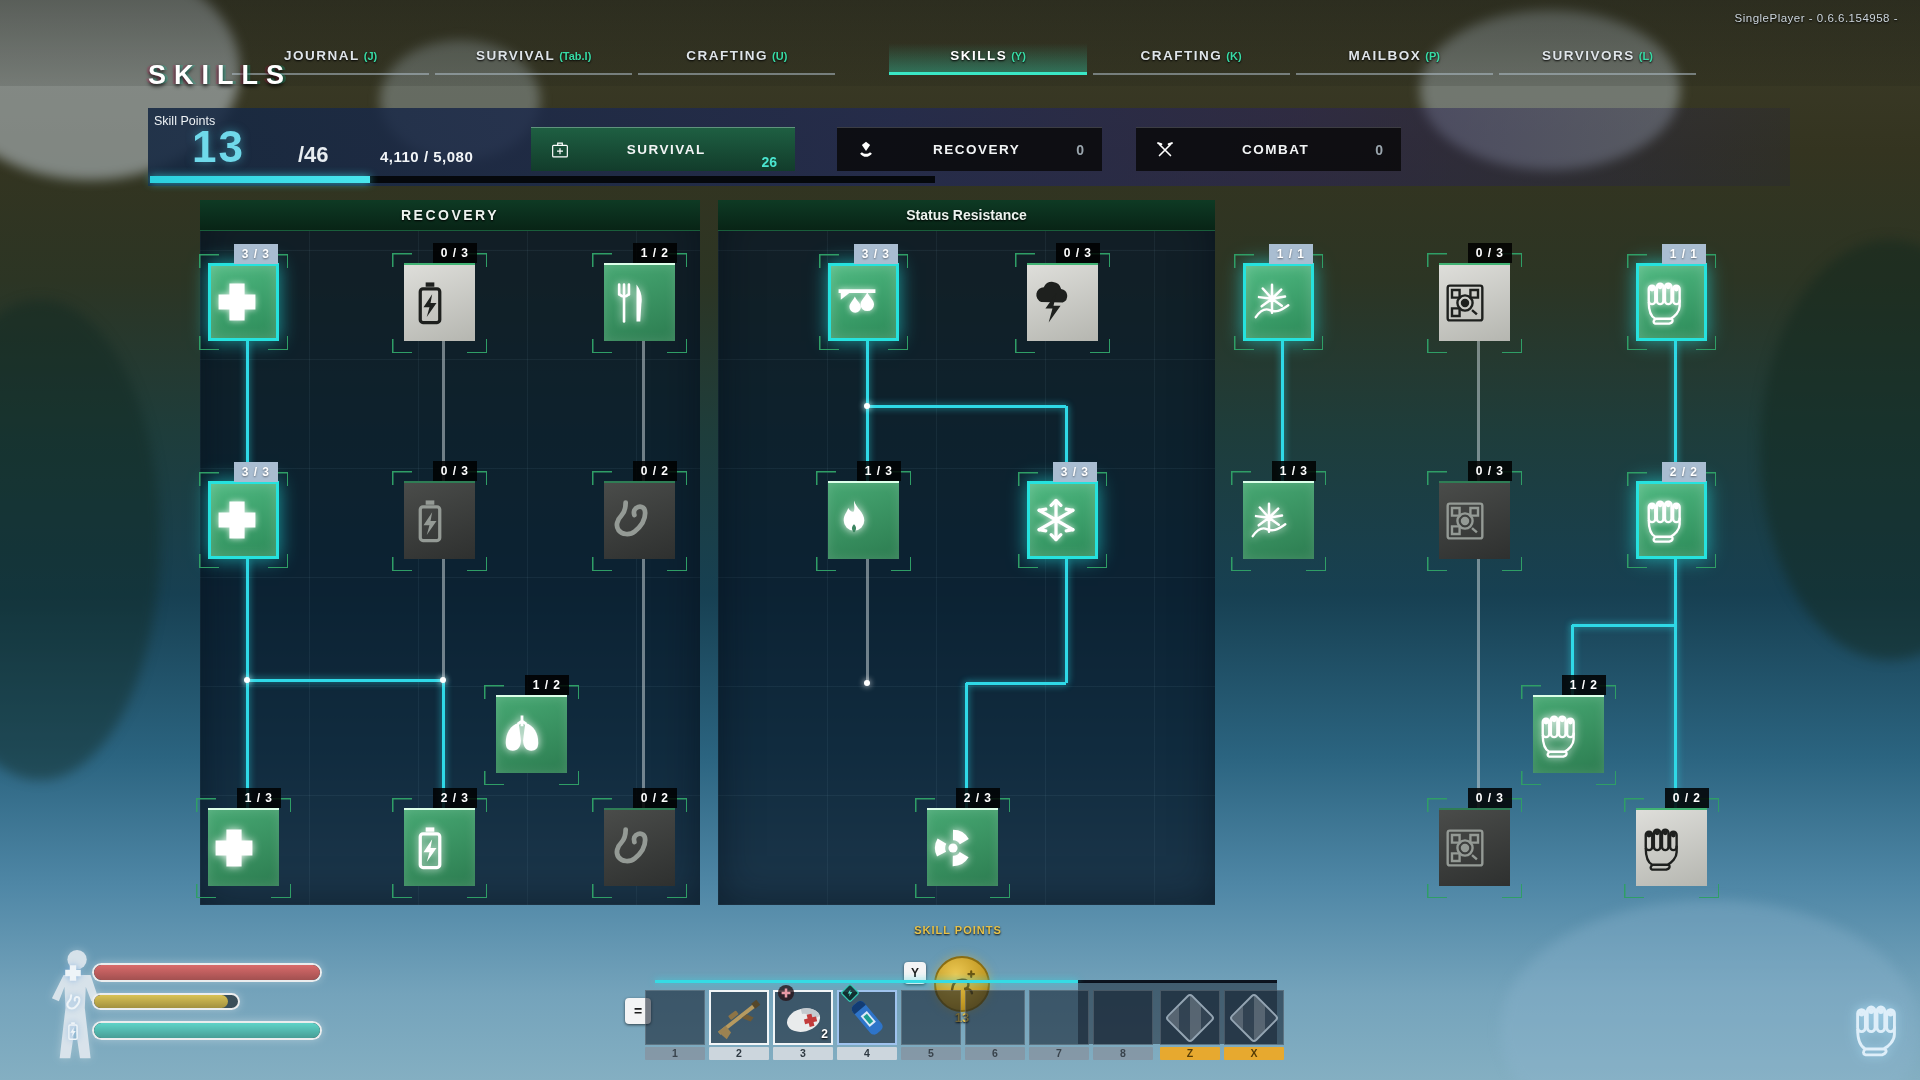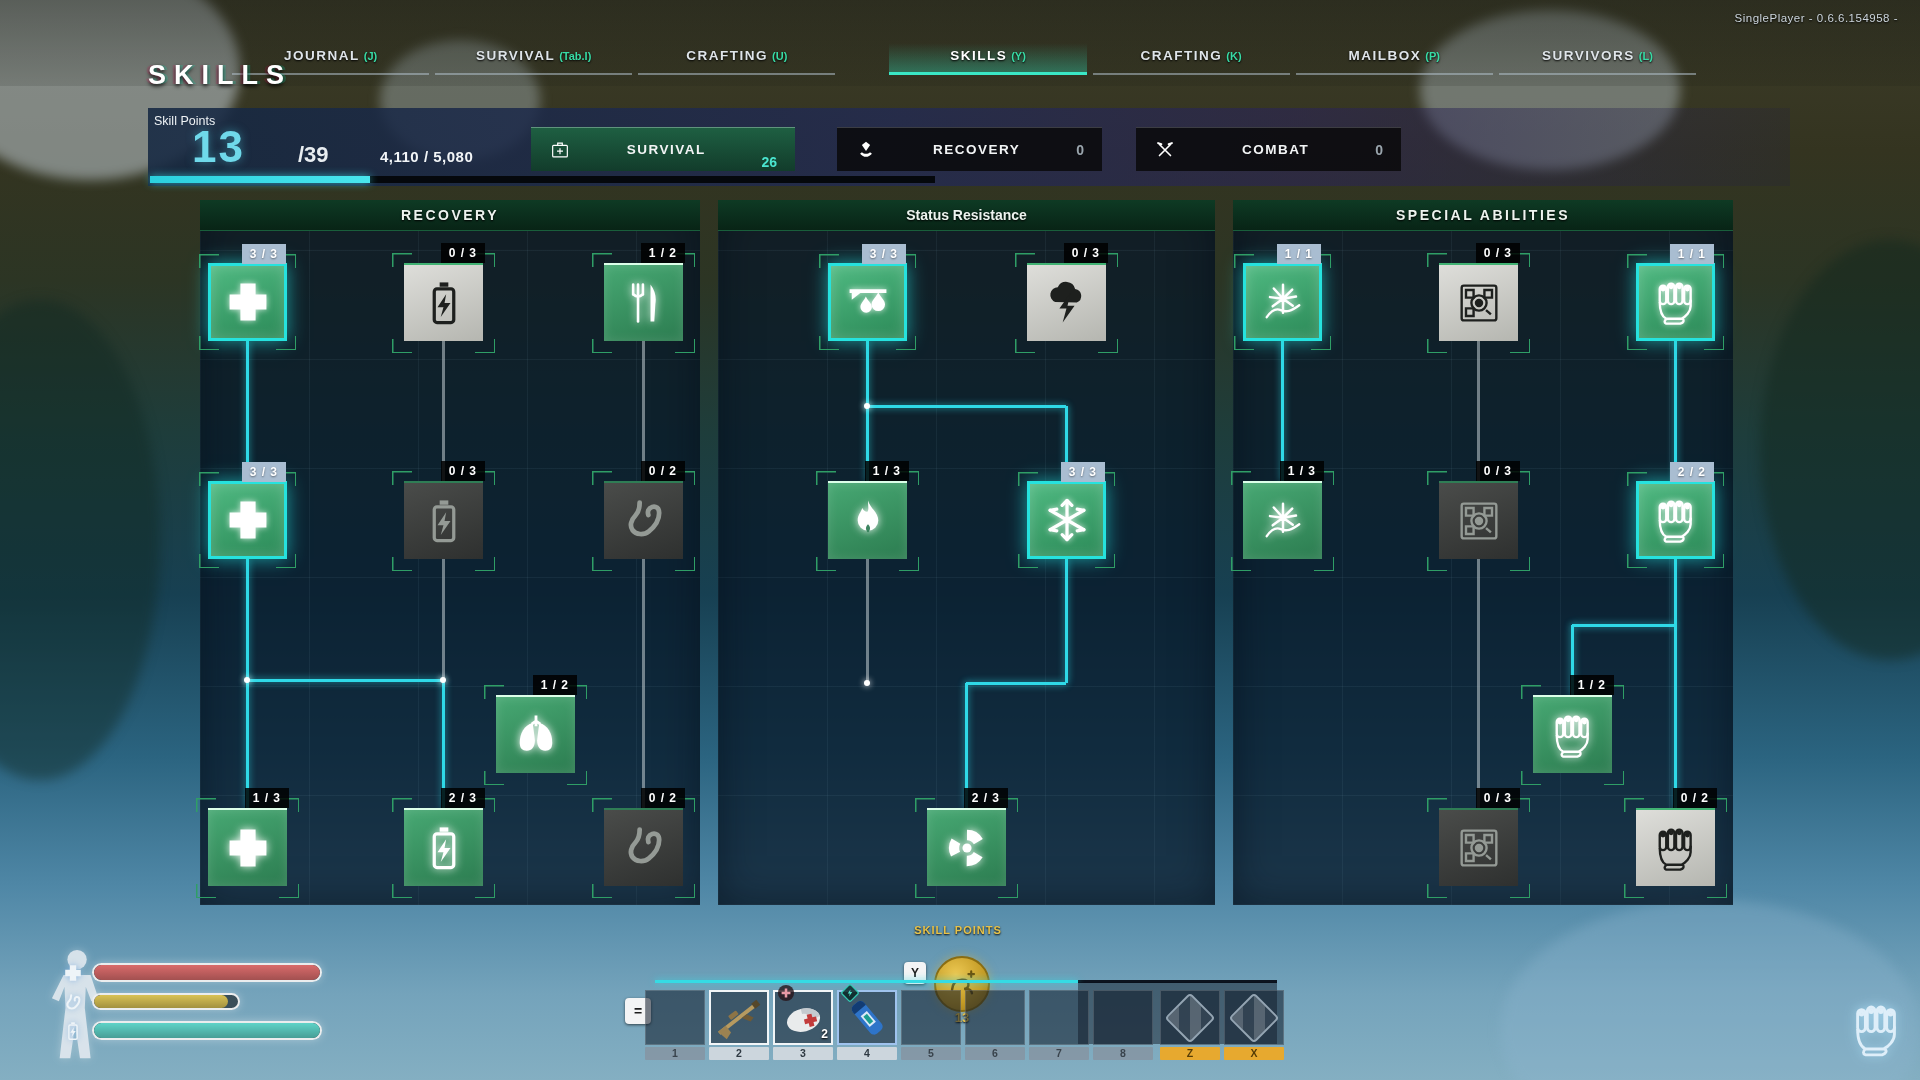"/39" div.sp-total { text: /39 -> /46 }
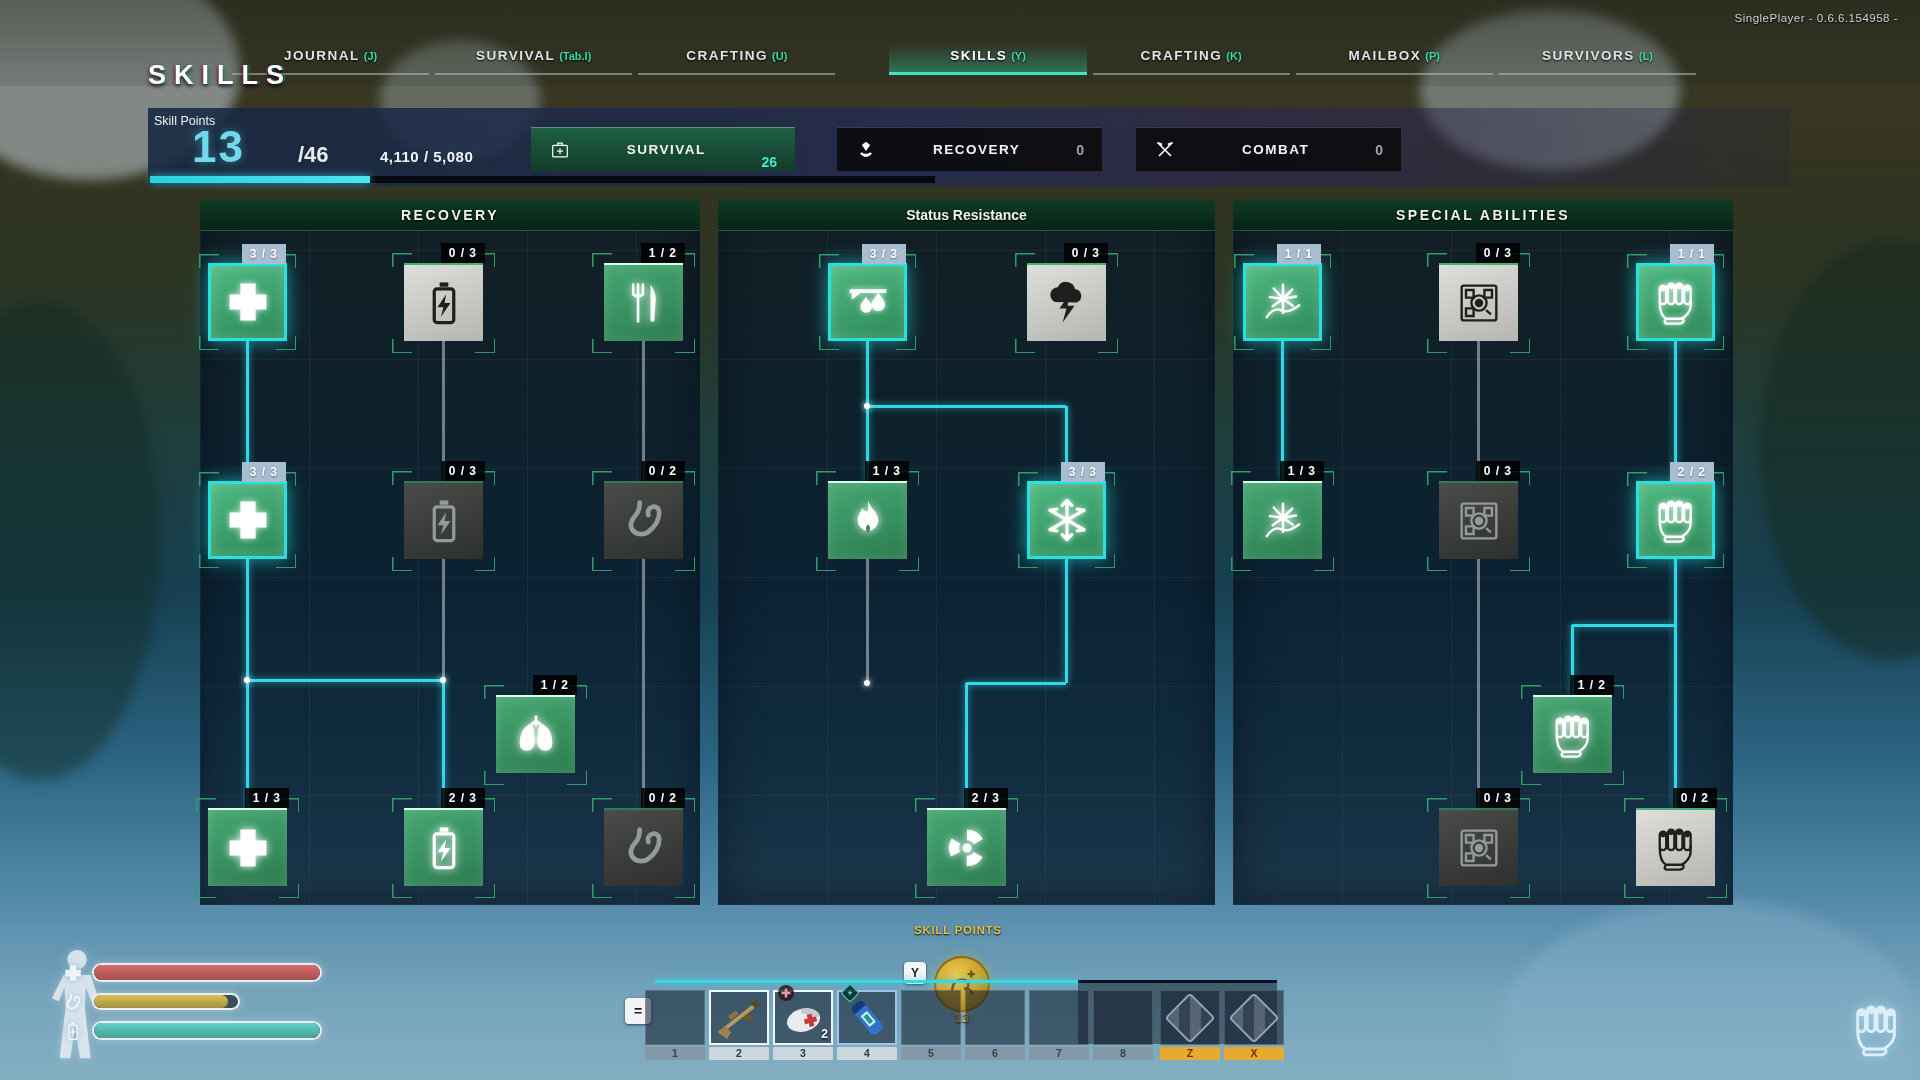"SPECIAL ABILITIES" div.section { html: <div> <div>SPECIAL ABILITIES</div> </div> -> none }
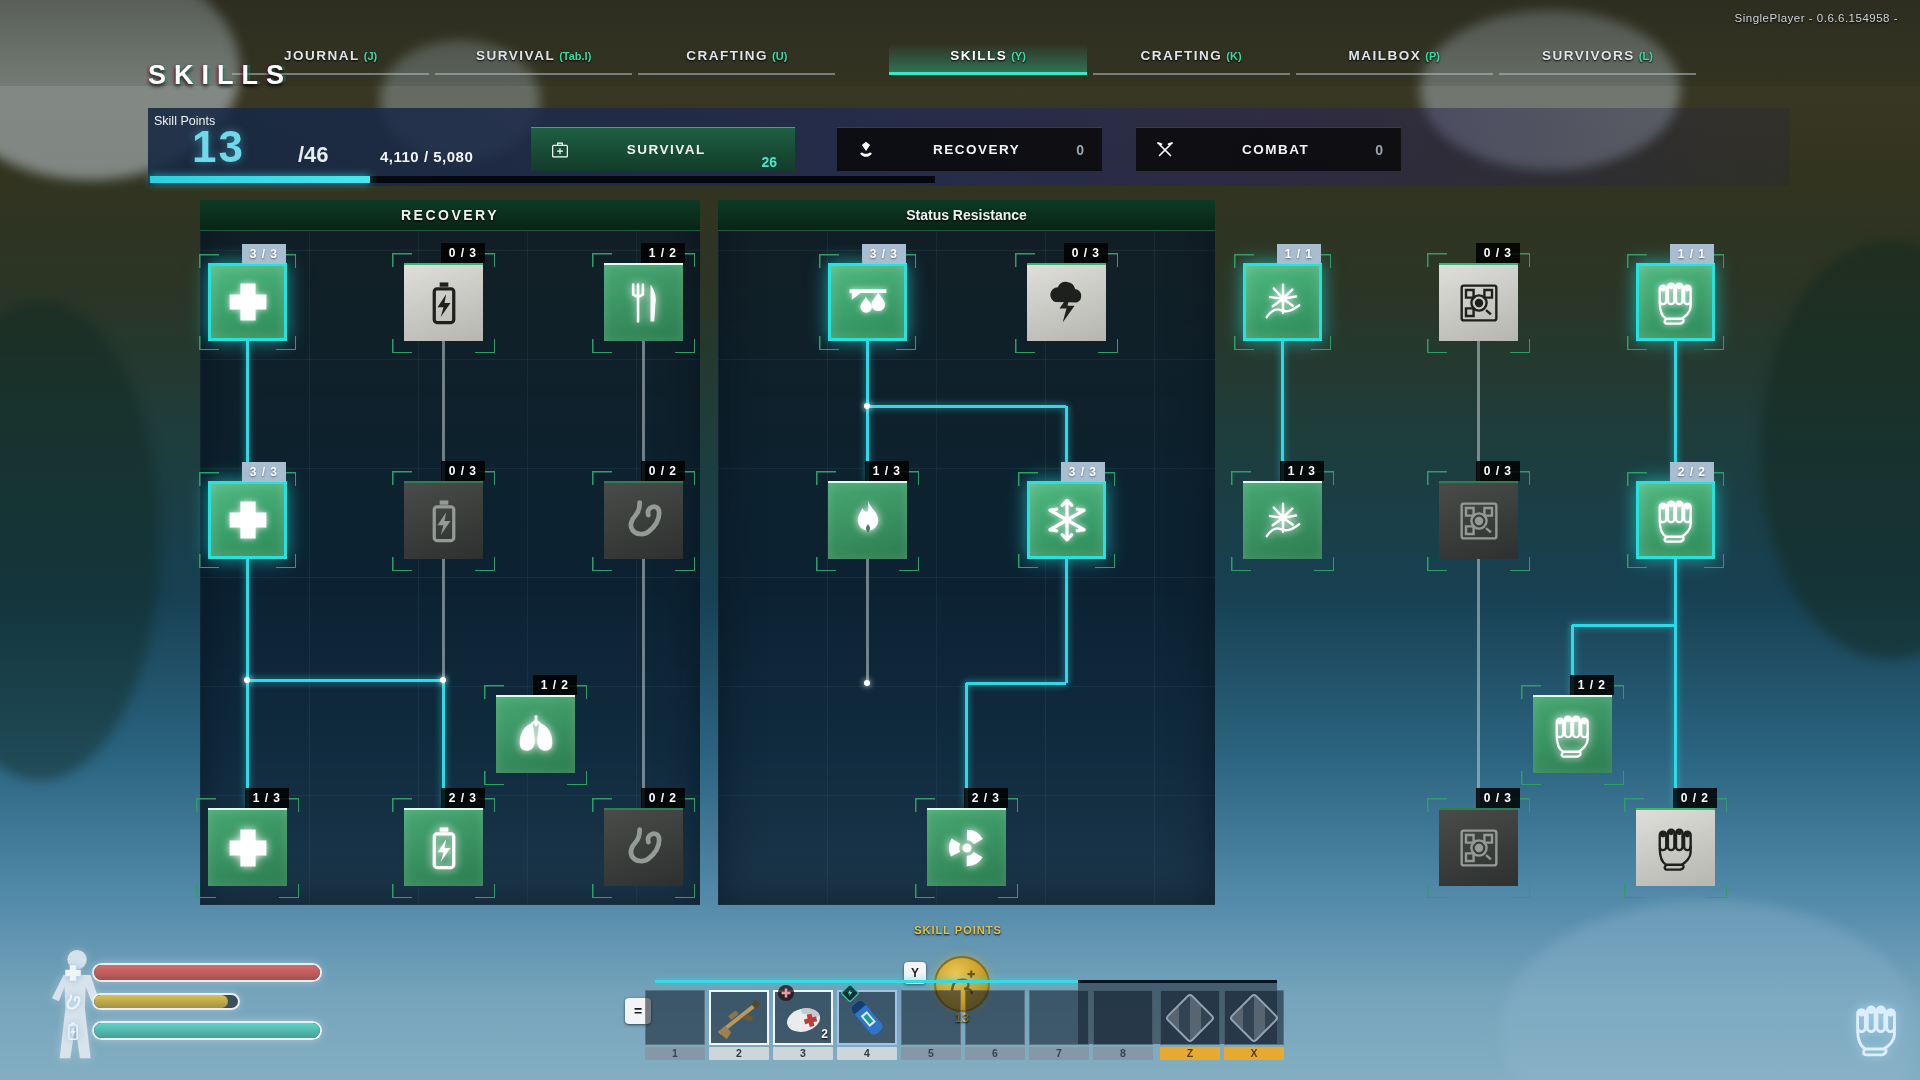"3 / 3" .node { justify-content: center -> flex-start; width: 79px -> 71px }
